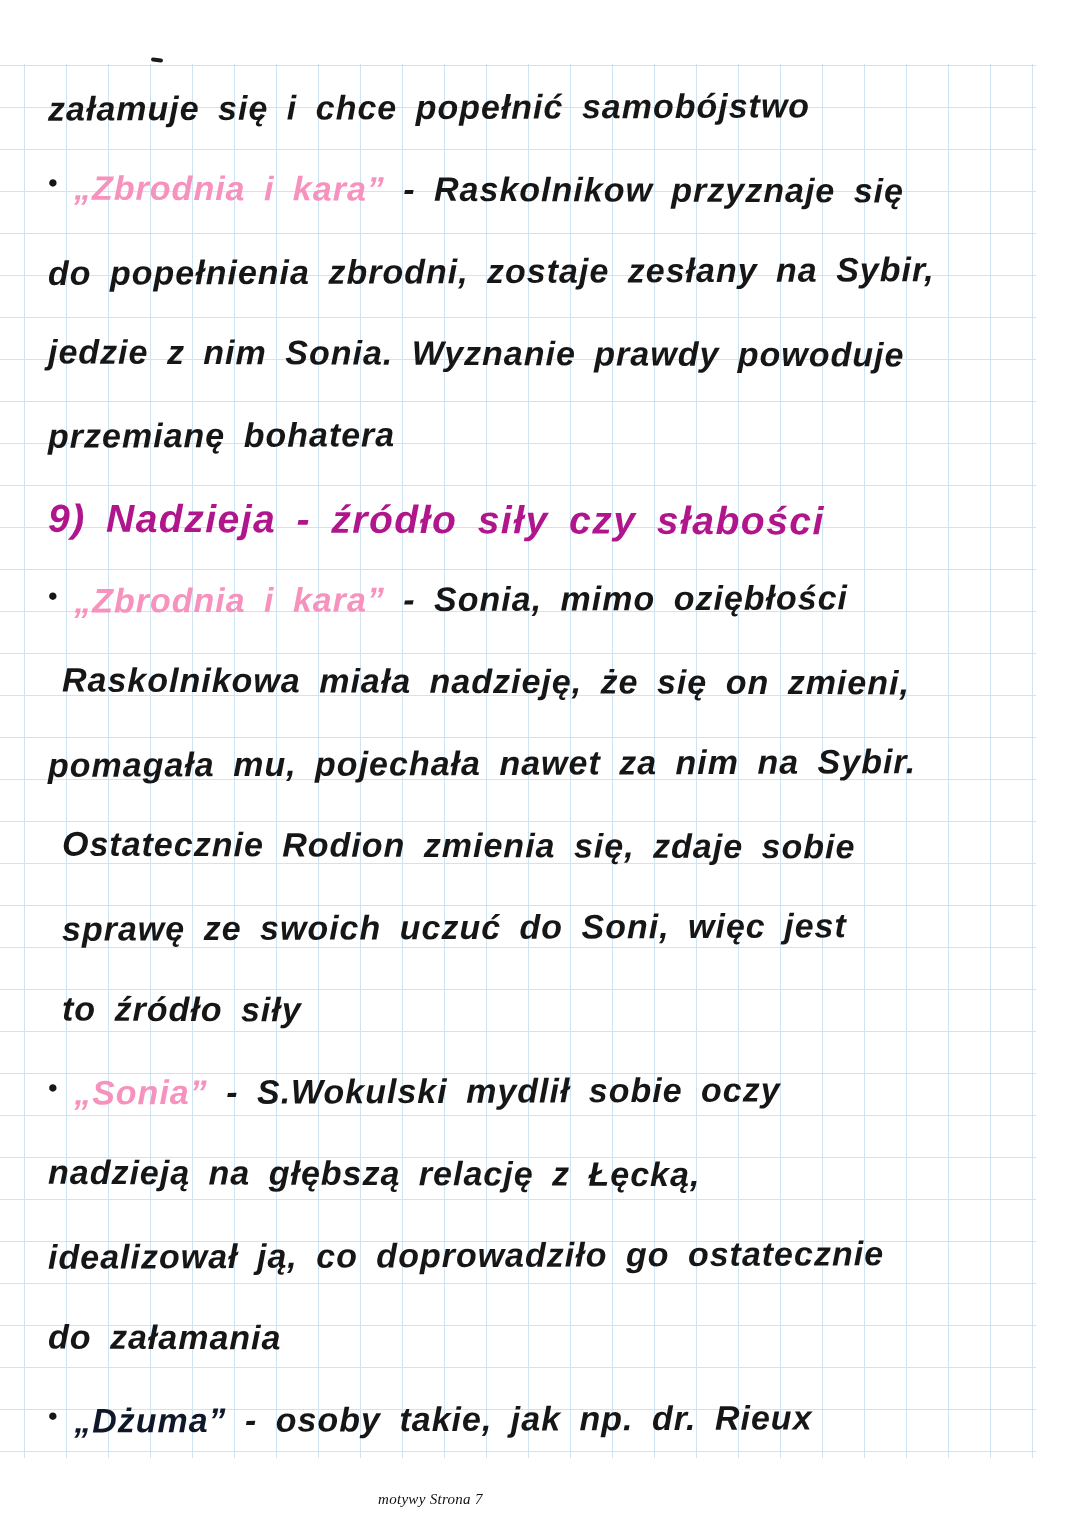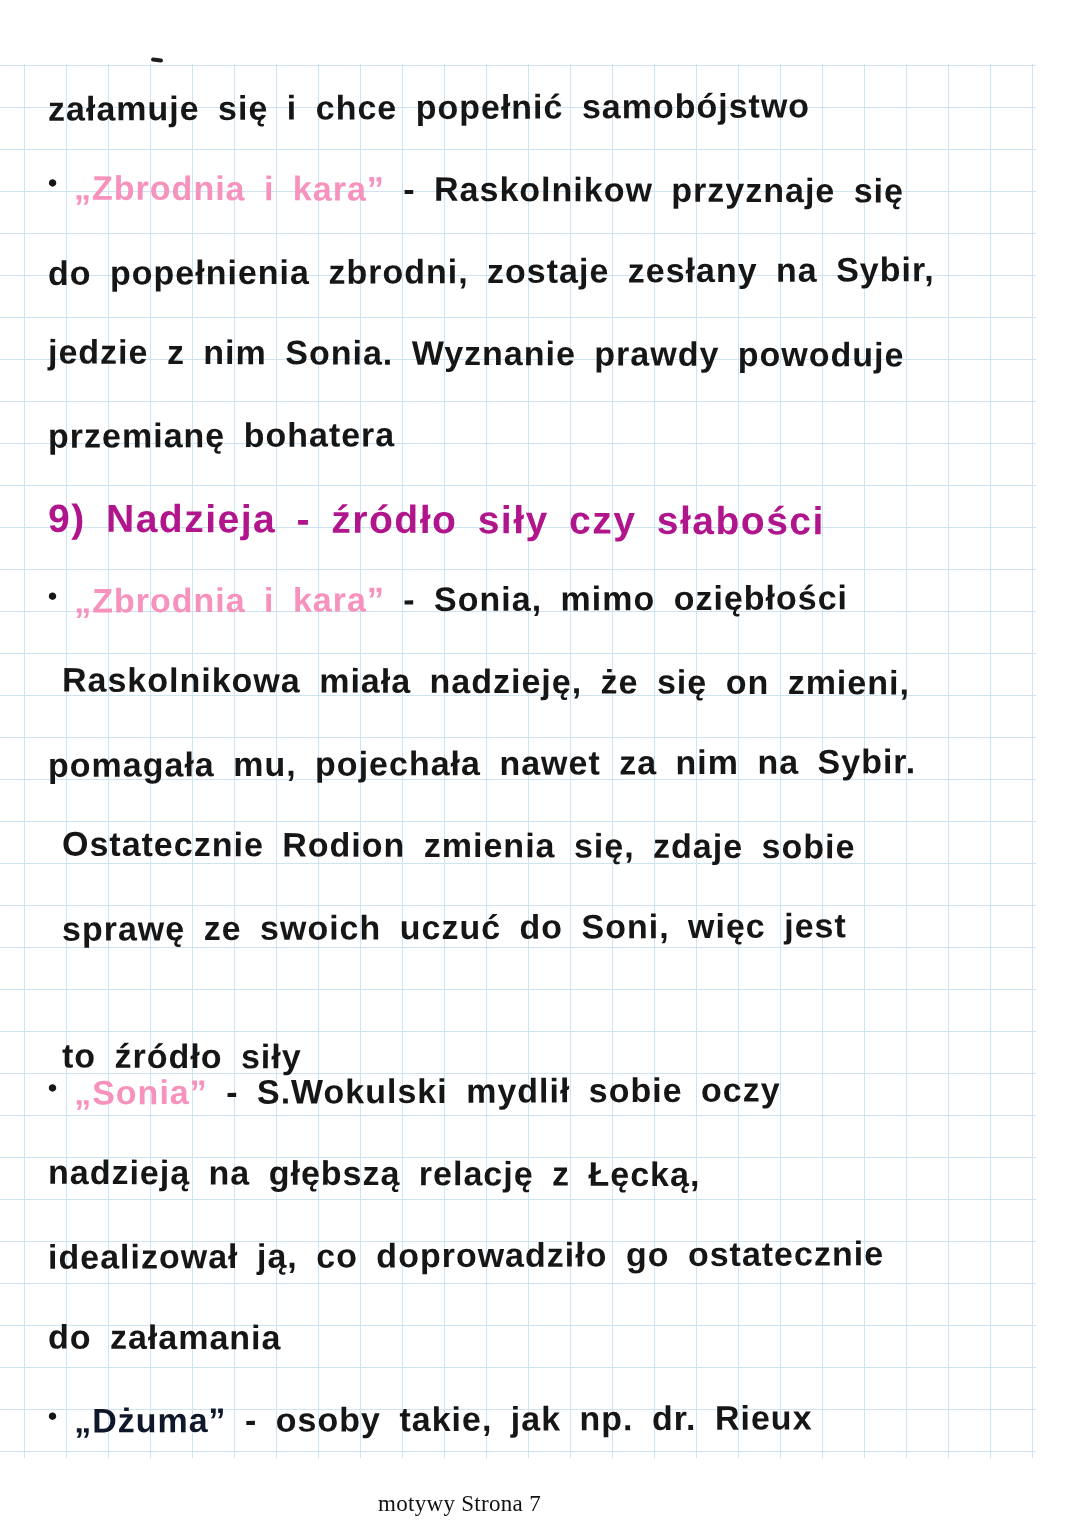"załamuje się i chce popełnić" .page { font-style: none -> italic }
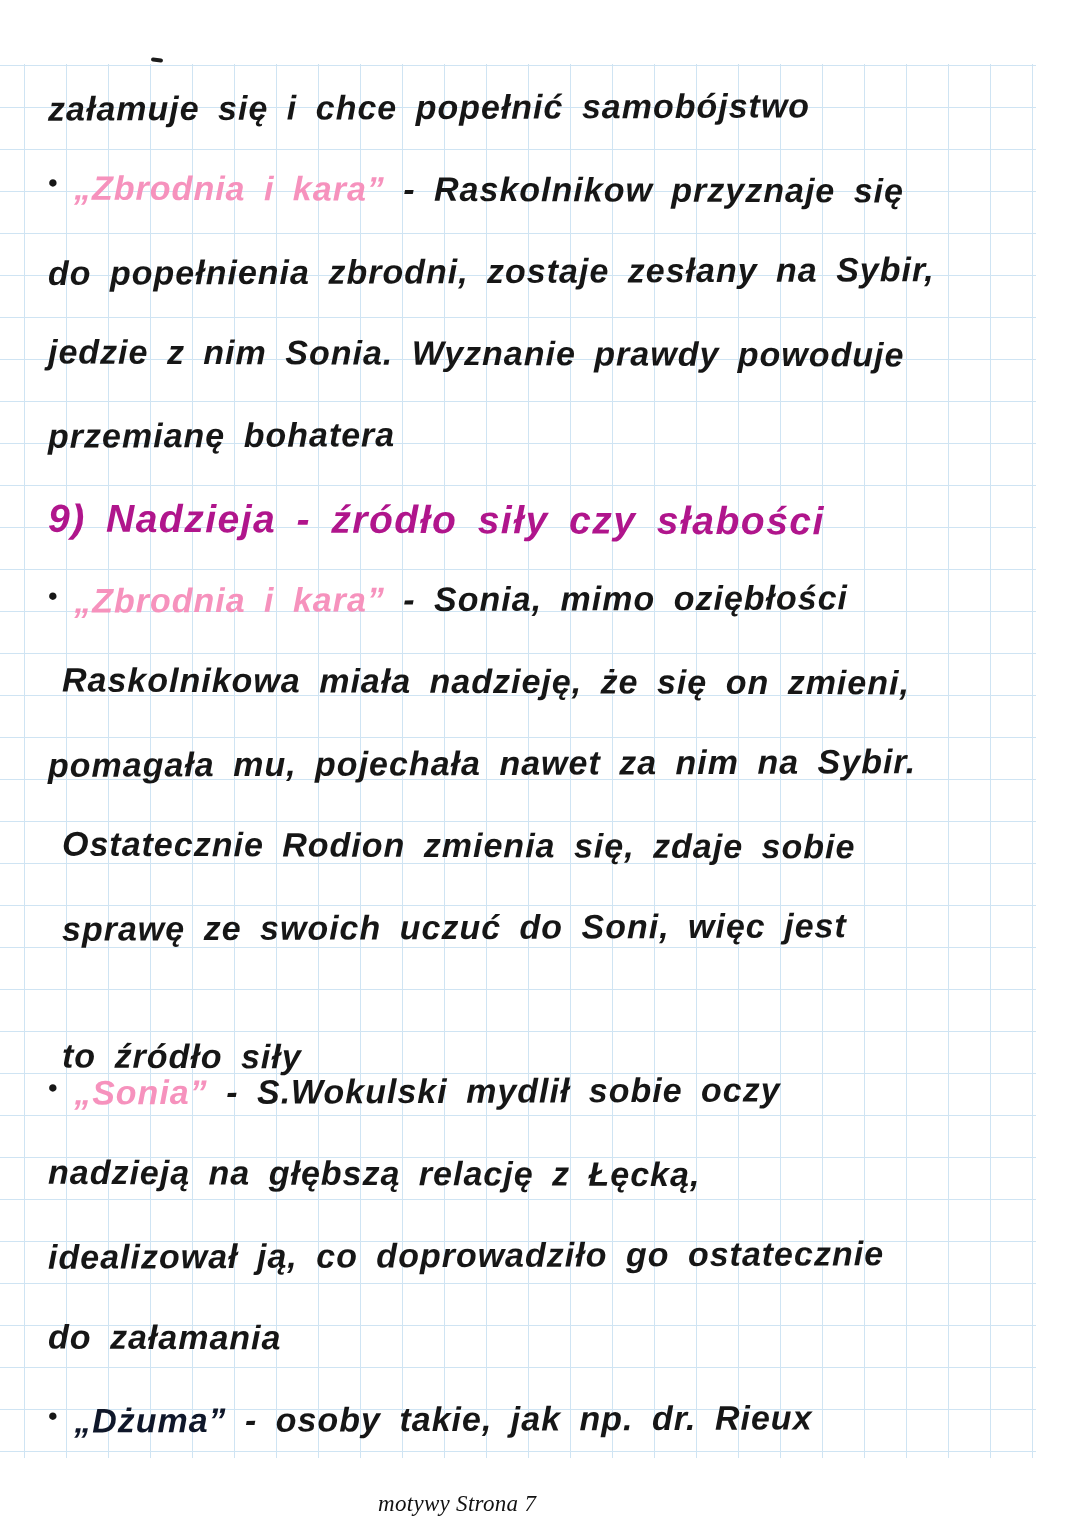"to źródło siły" div.line { margin-top: 47px -> none }
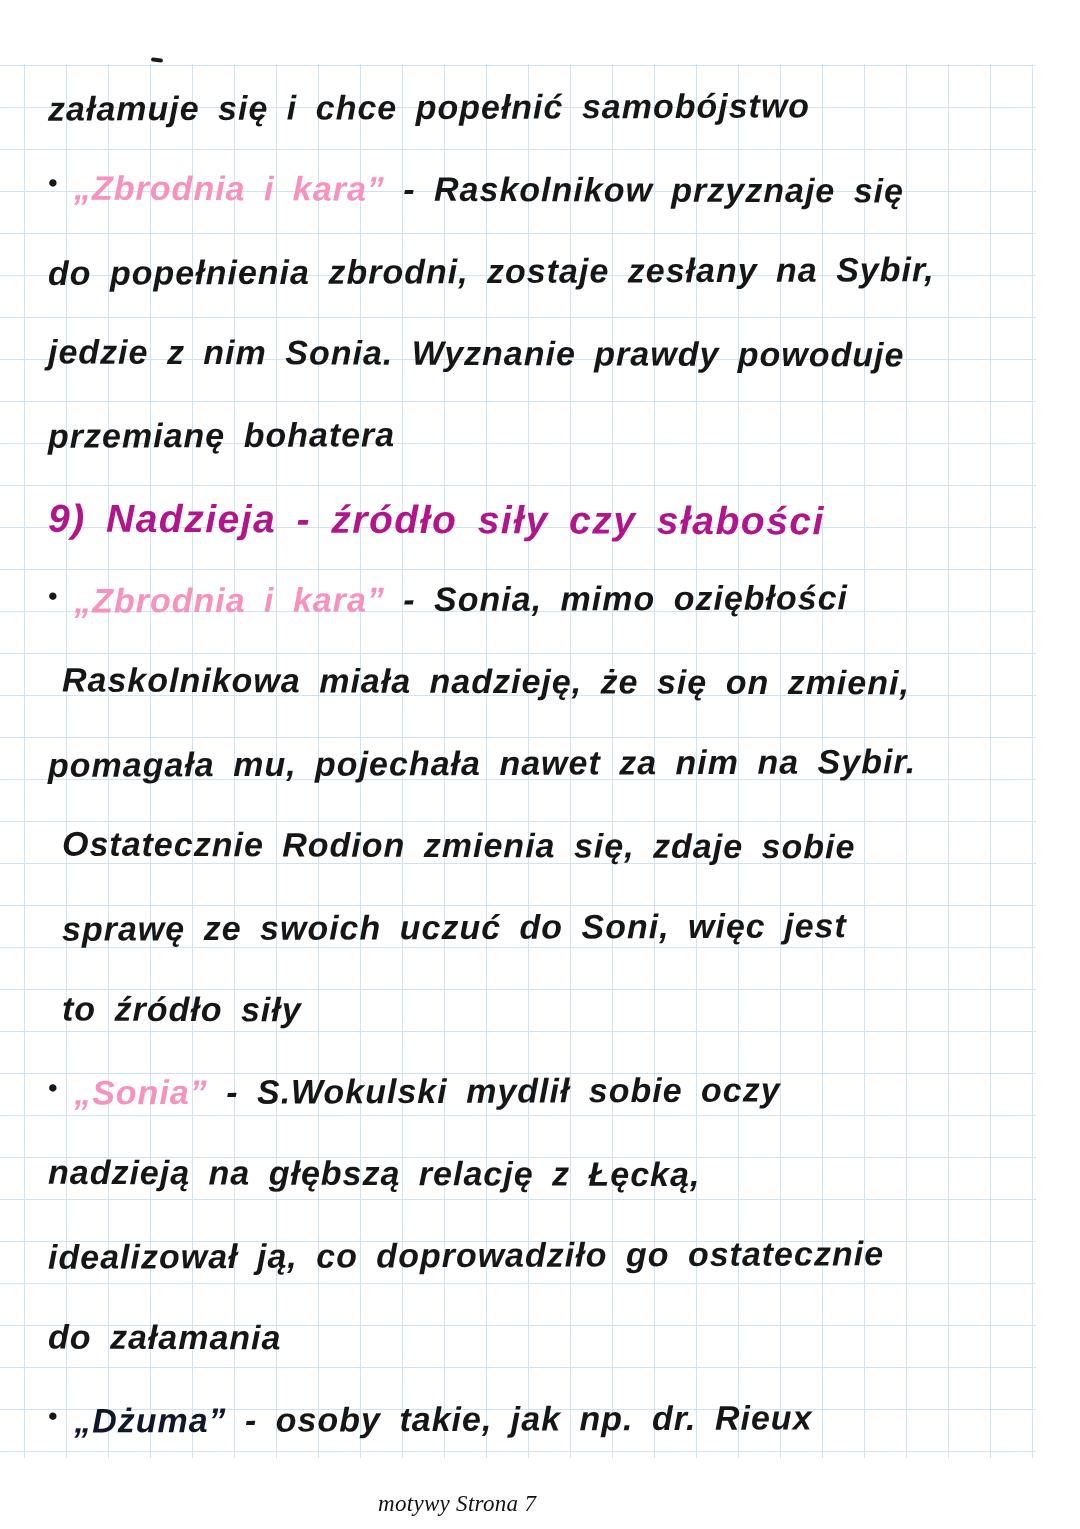"motywy Strona 7" .footer { font-size: 23px -> 15px }
